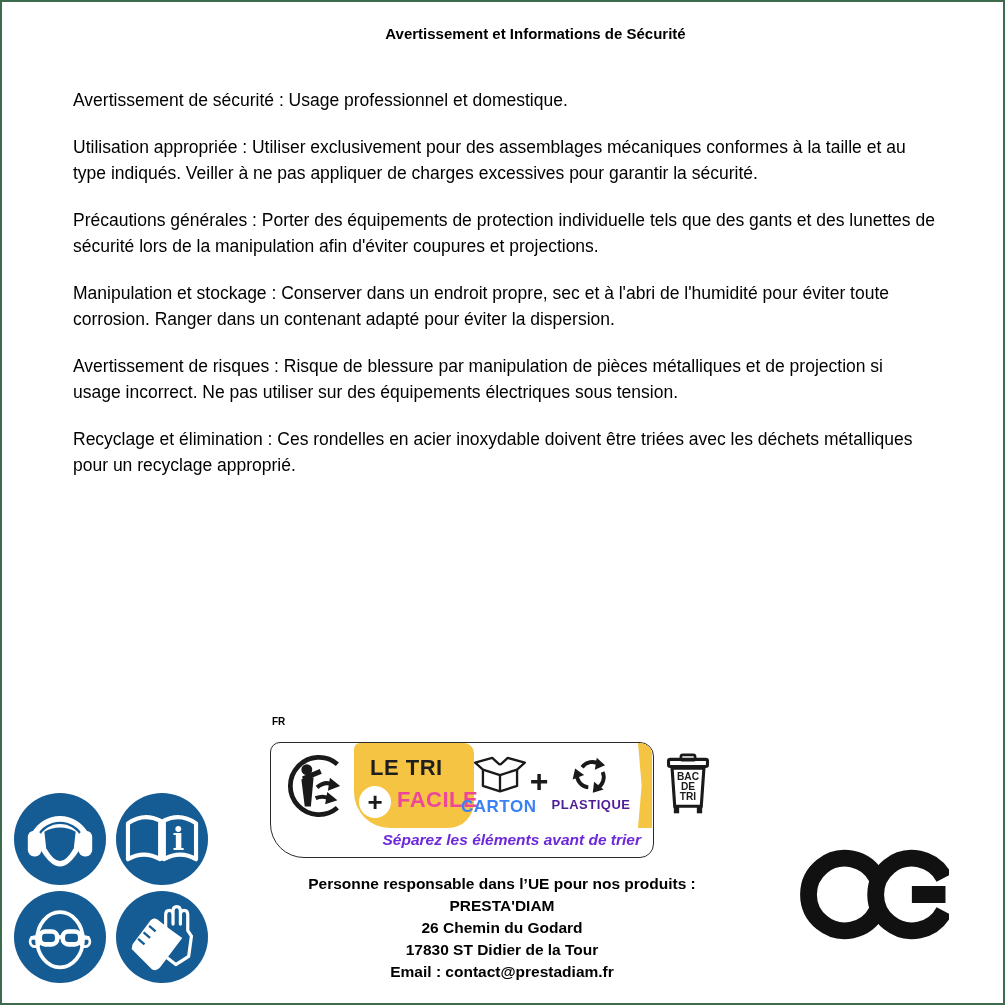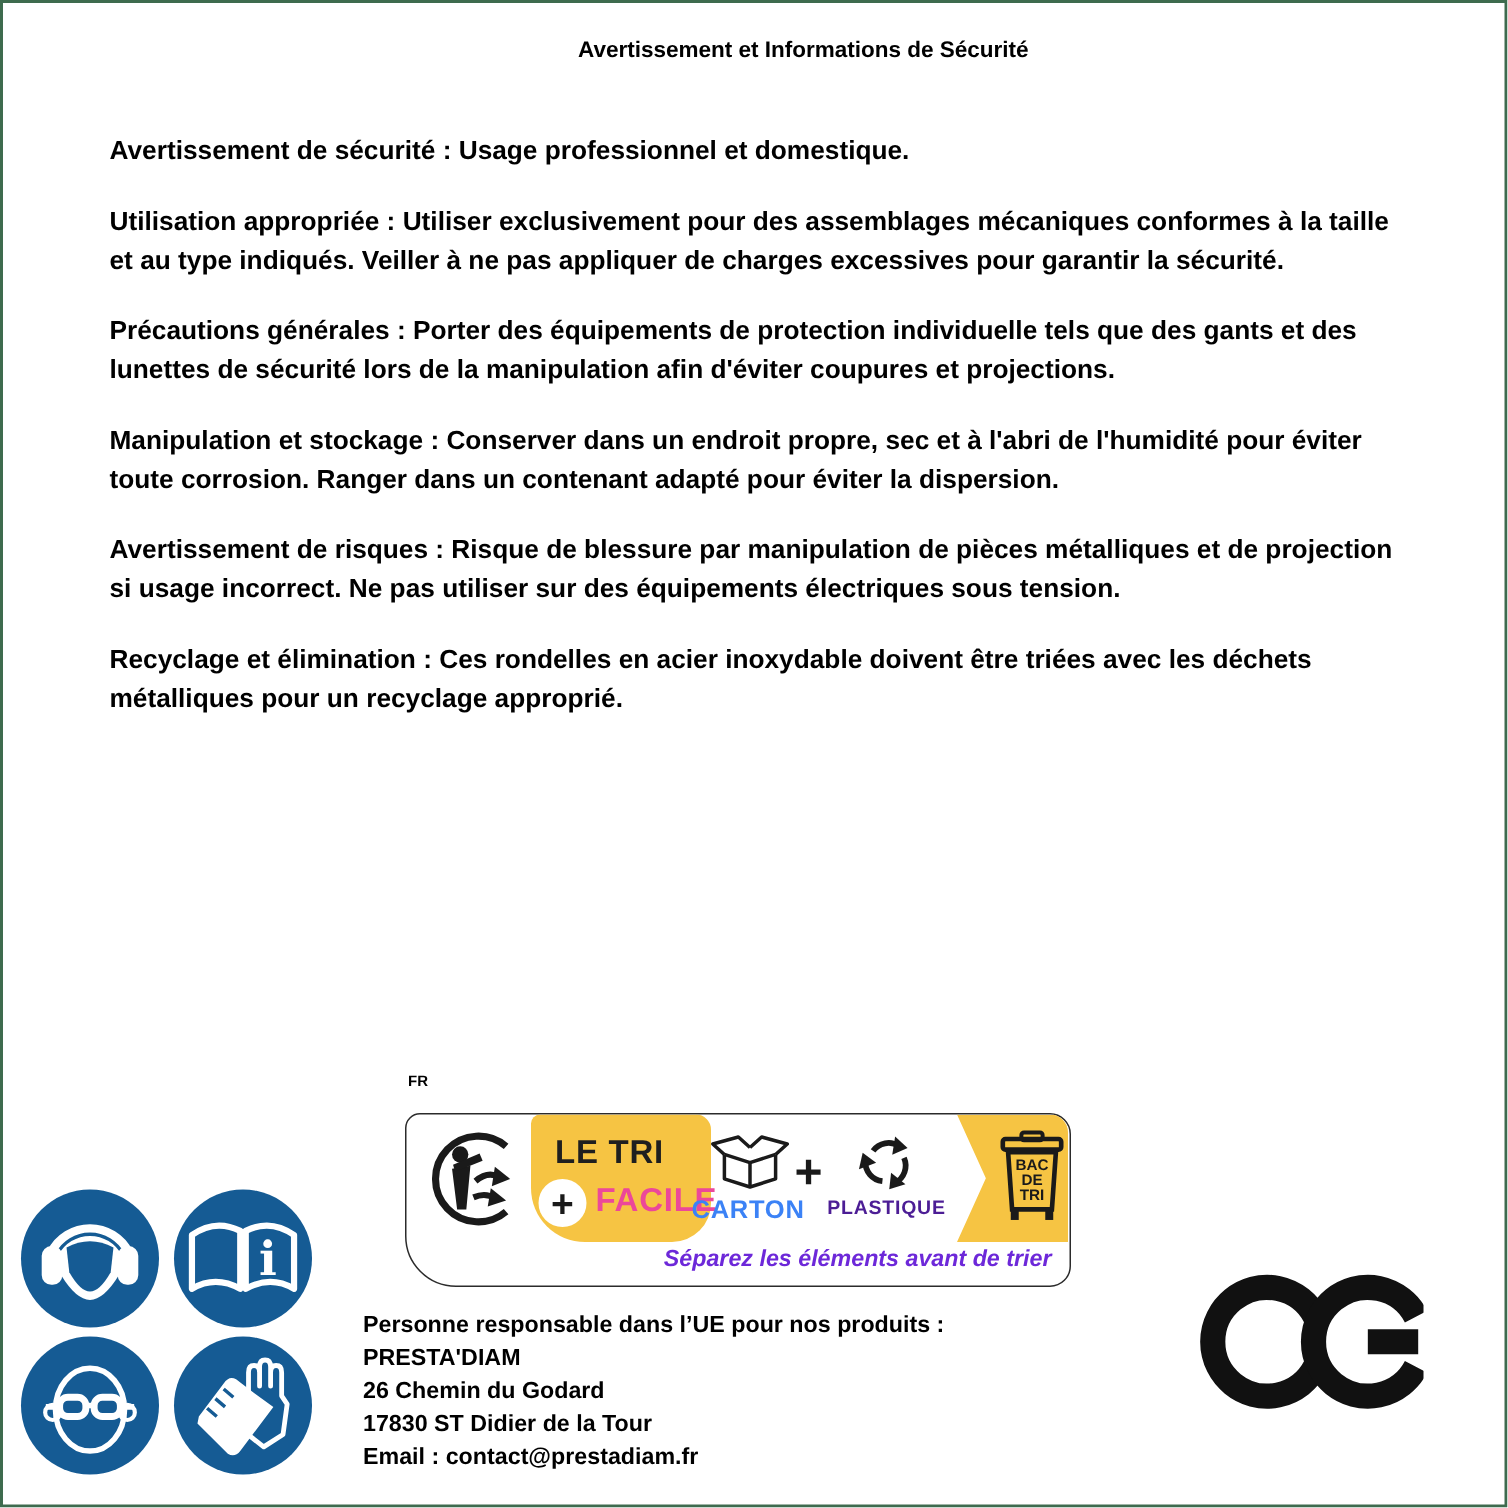"Avertissement de sécurité : Usage" .body-text p { font-weight: bold -> none }
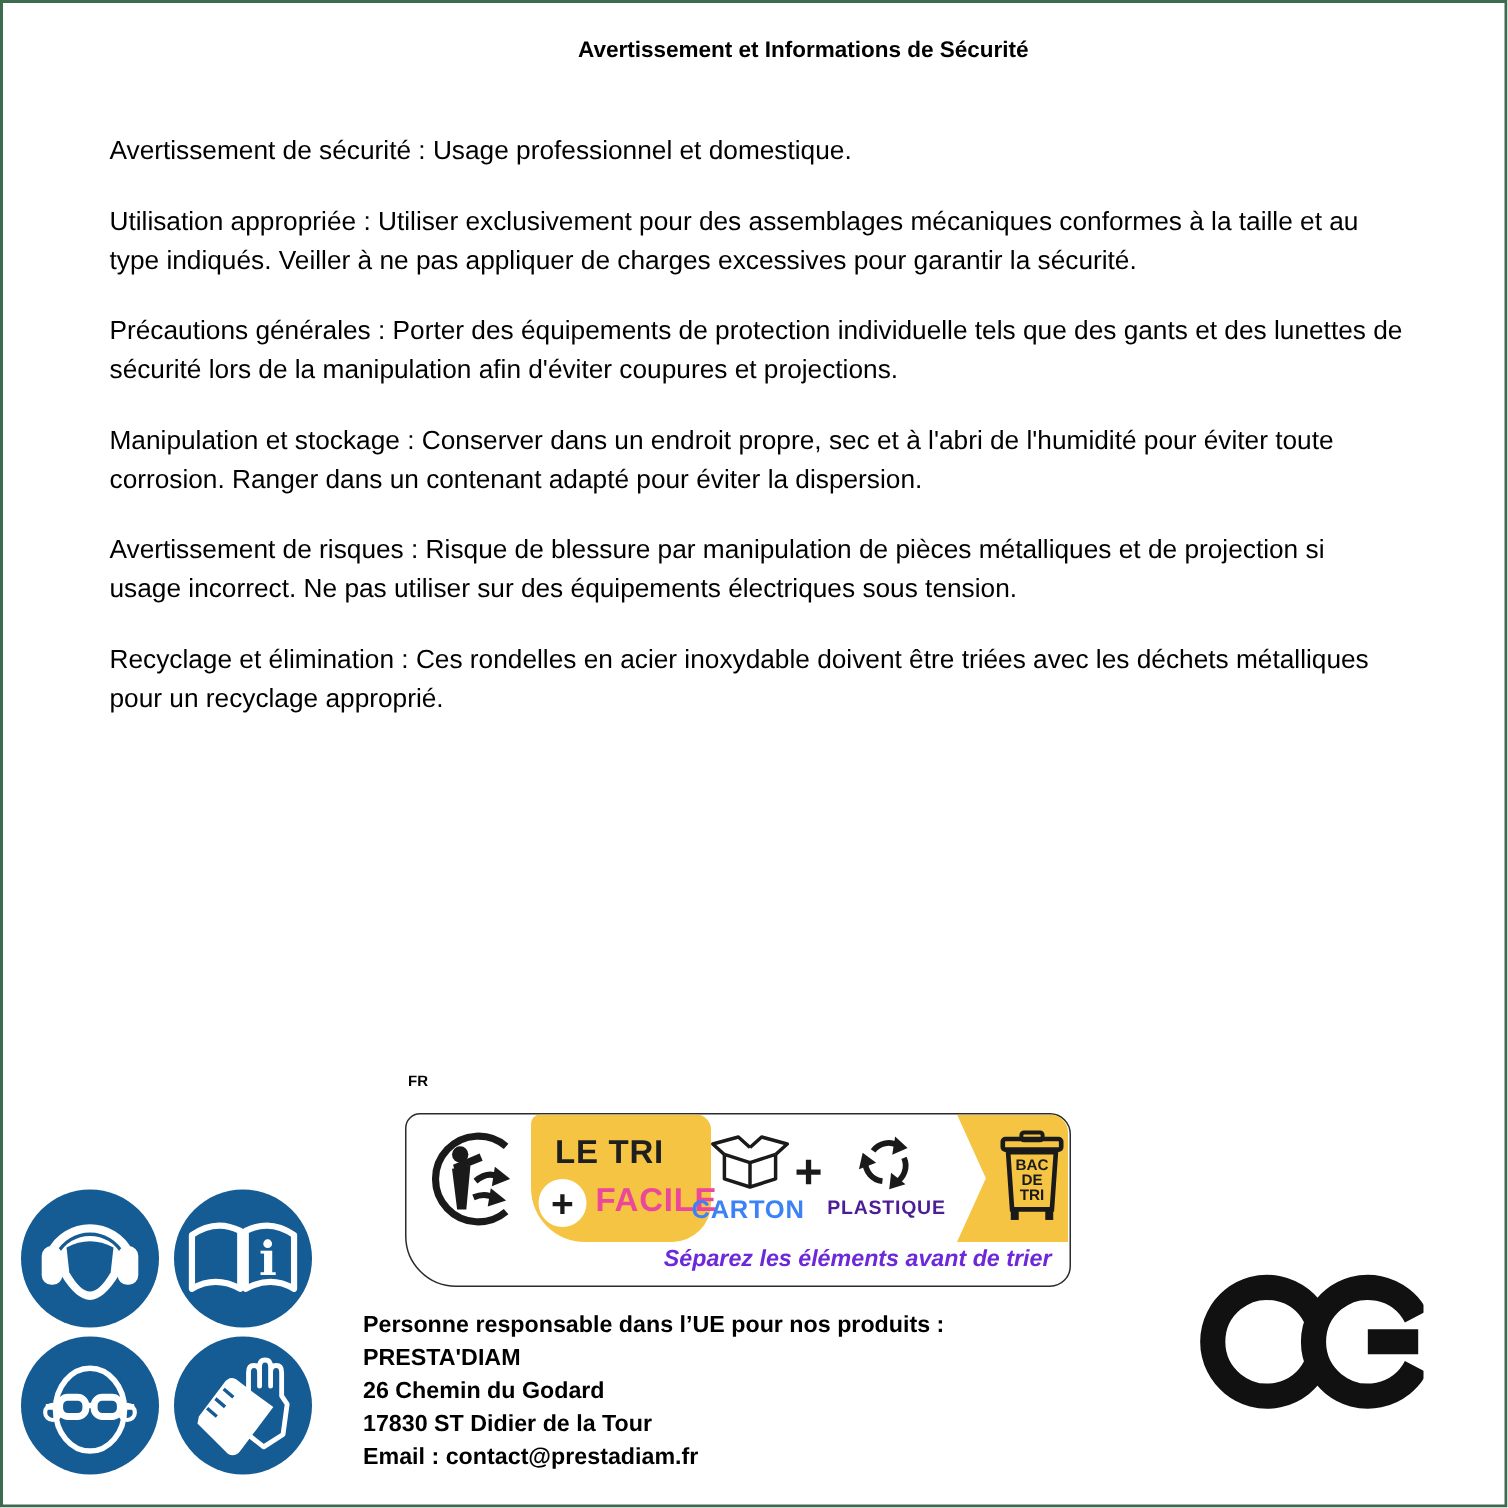"LE TRI" .triman-box { width: 444px -> 384px }
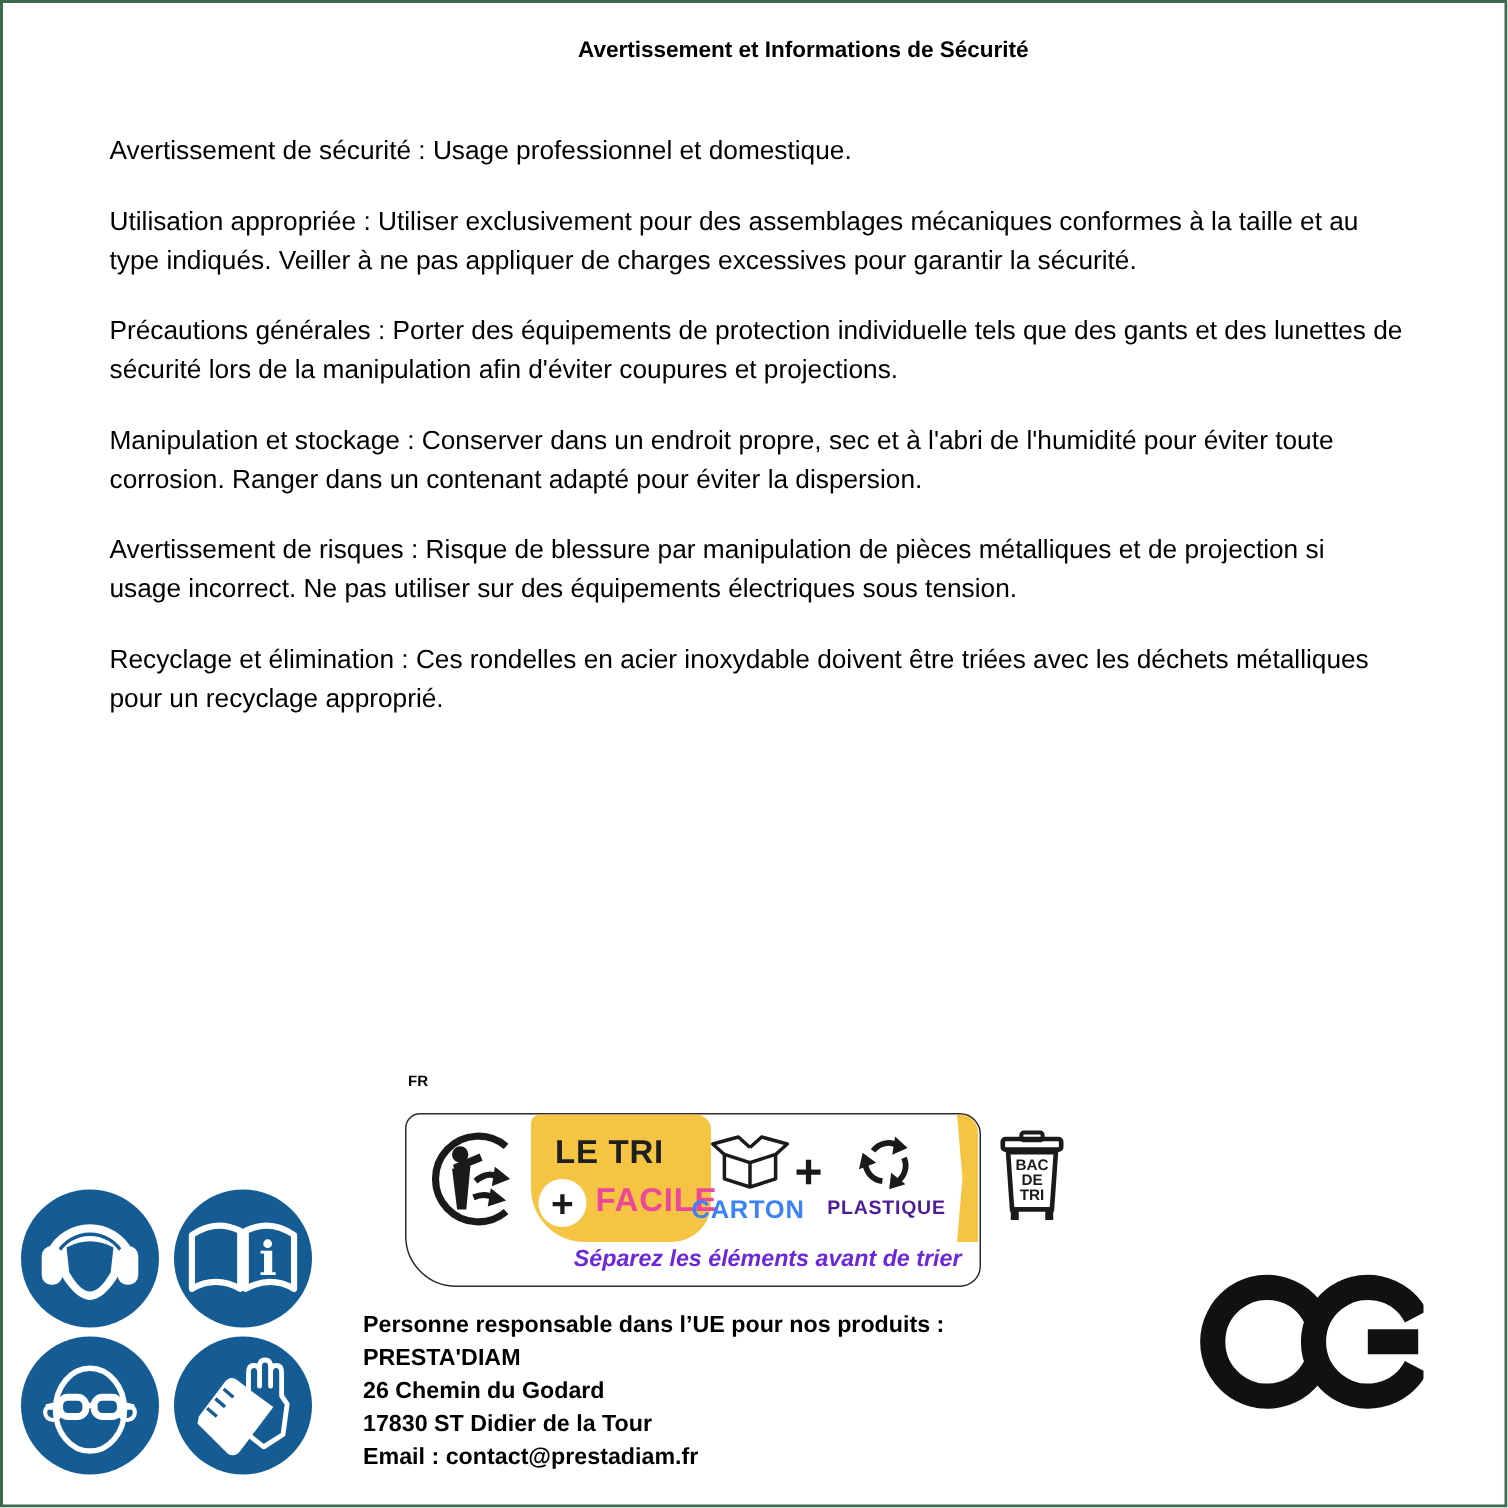"Personne responsable dans l’UE pour" .responsible { text-align: left -> center }
